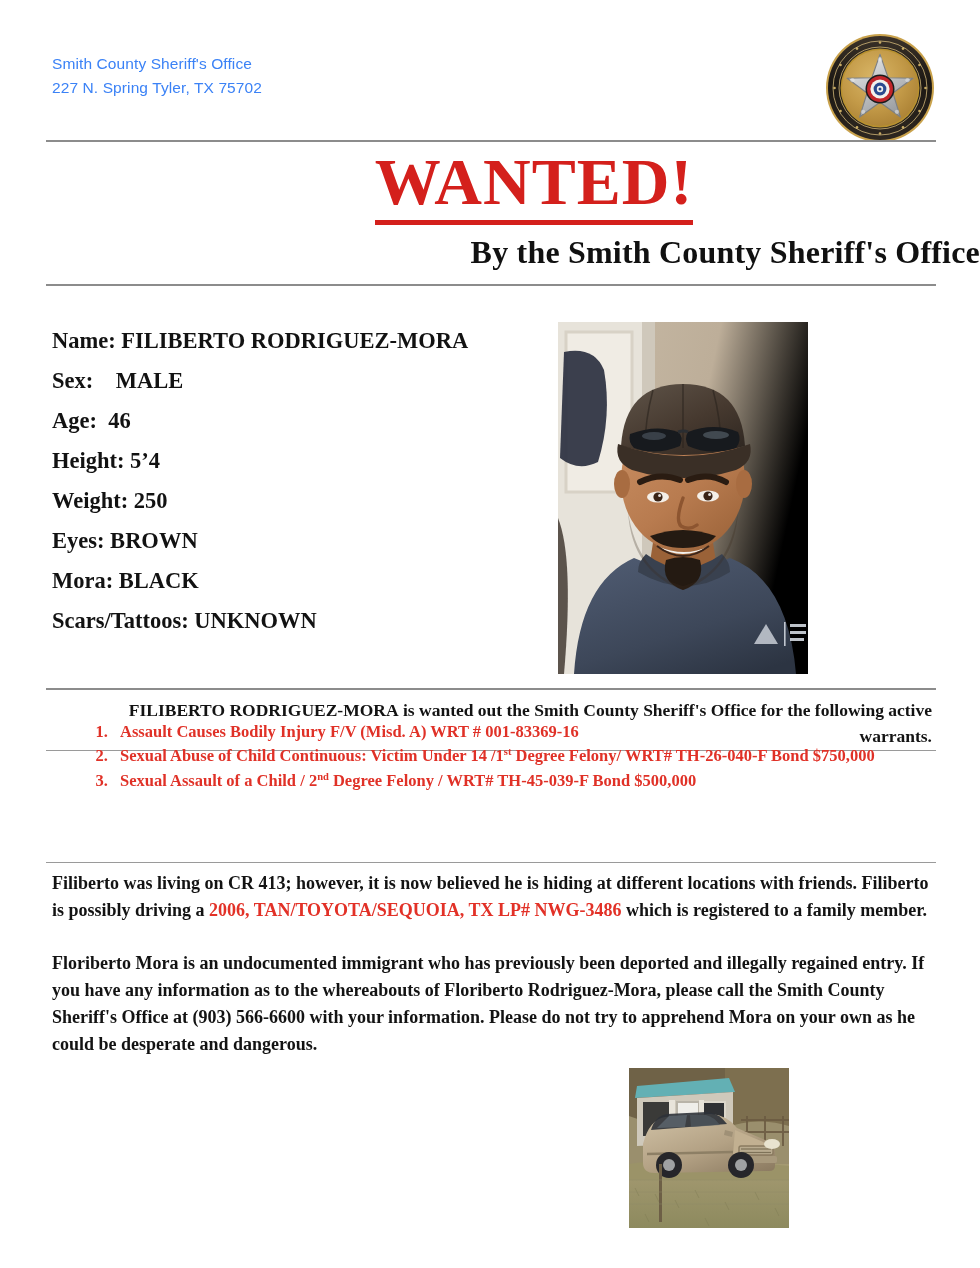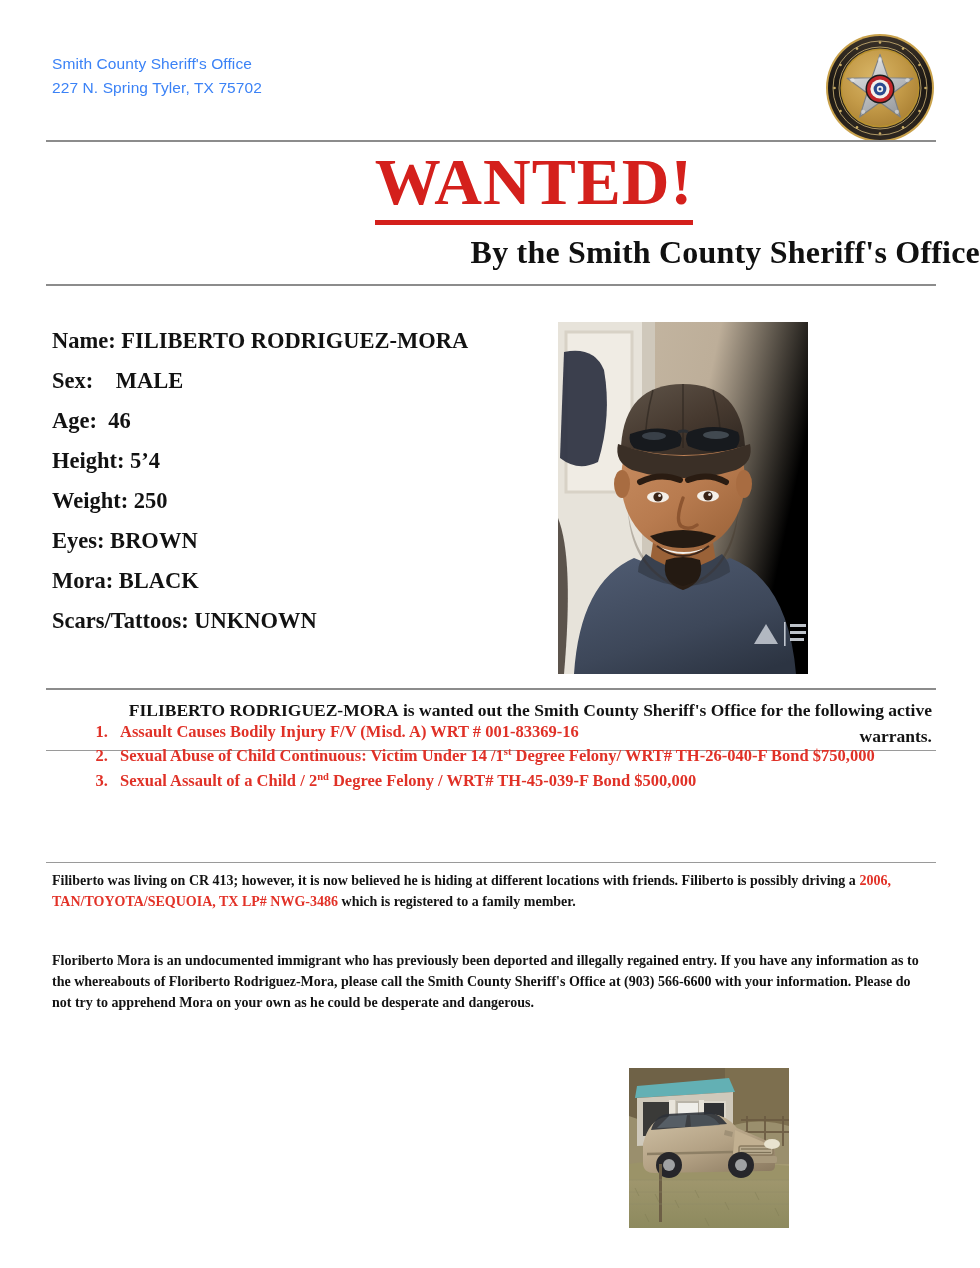"Filiberto was living on CR" .para { font-size: 14px -> 18px }
